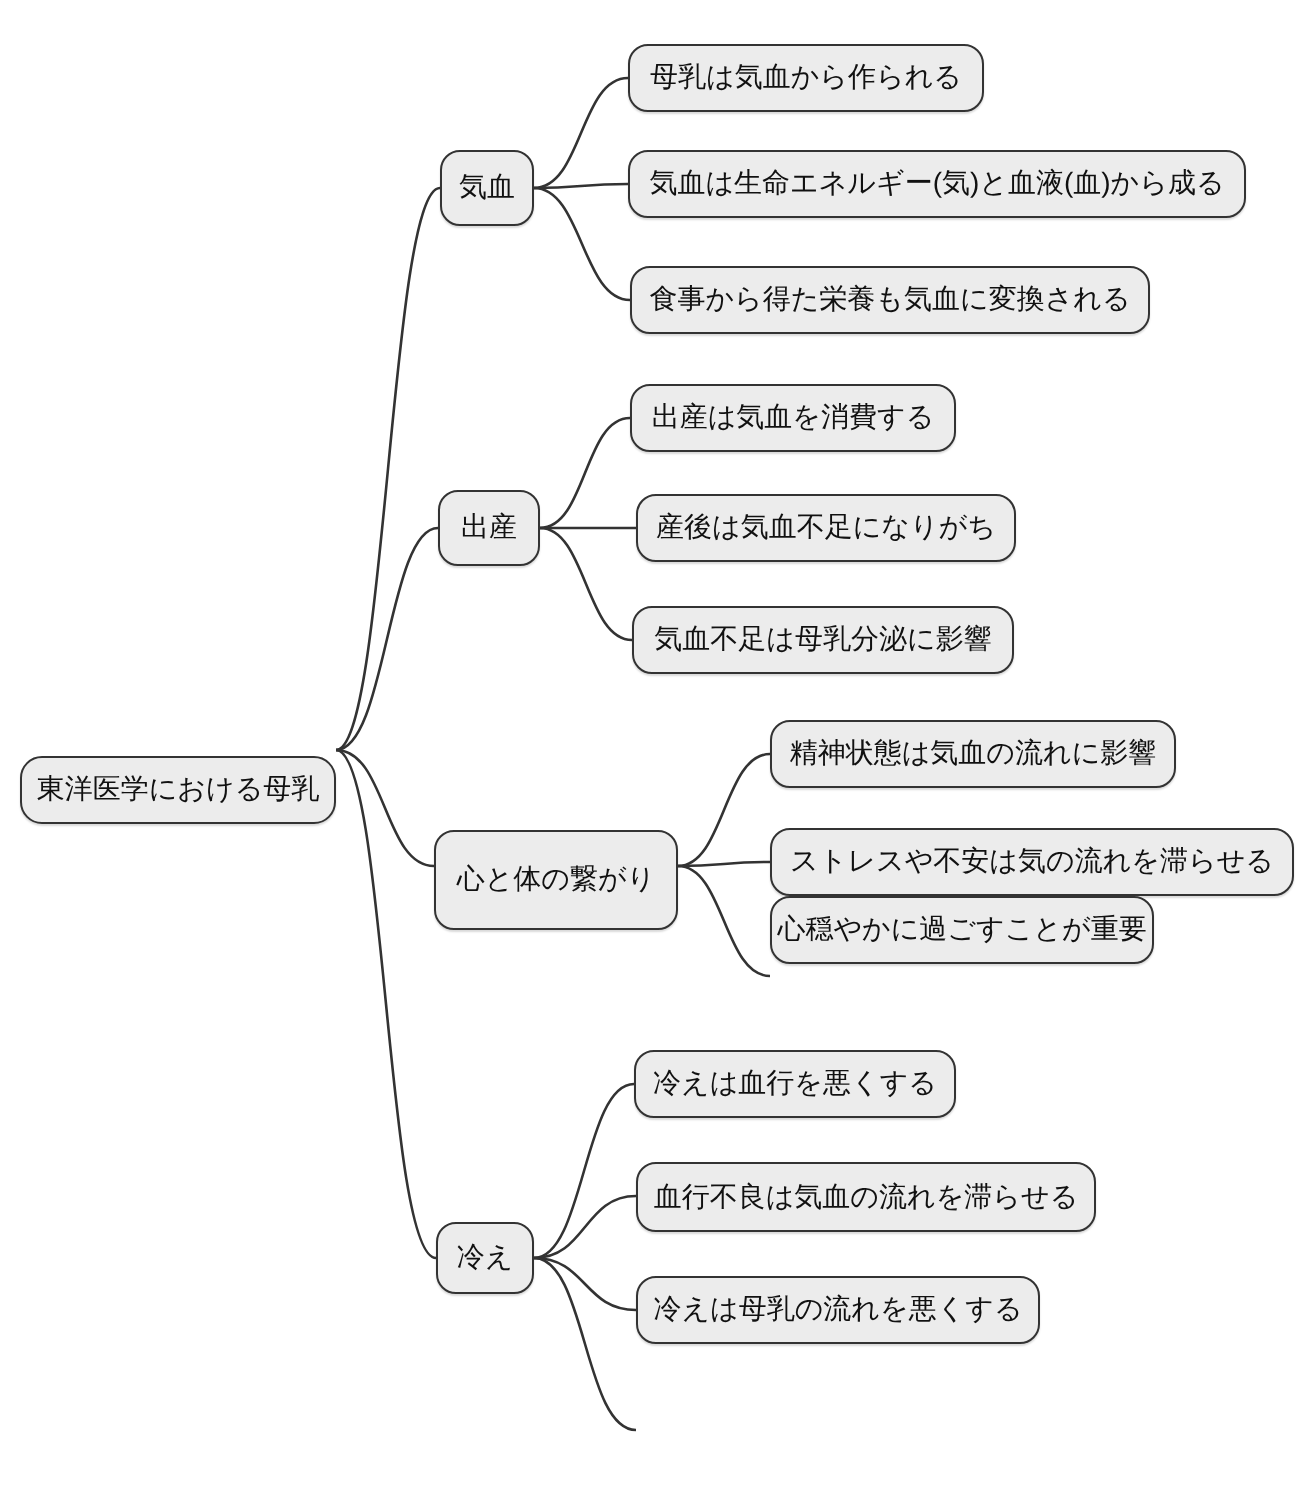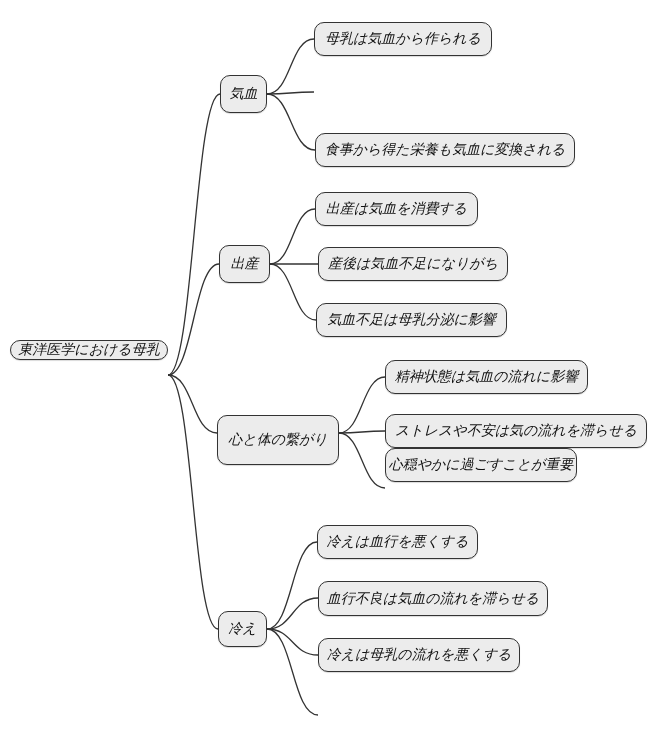"母乳は気血から作られる" .node { font-style: italic -> none }
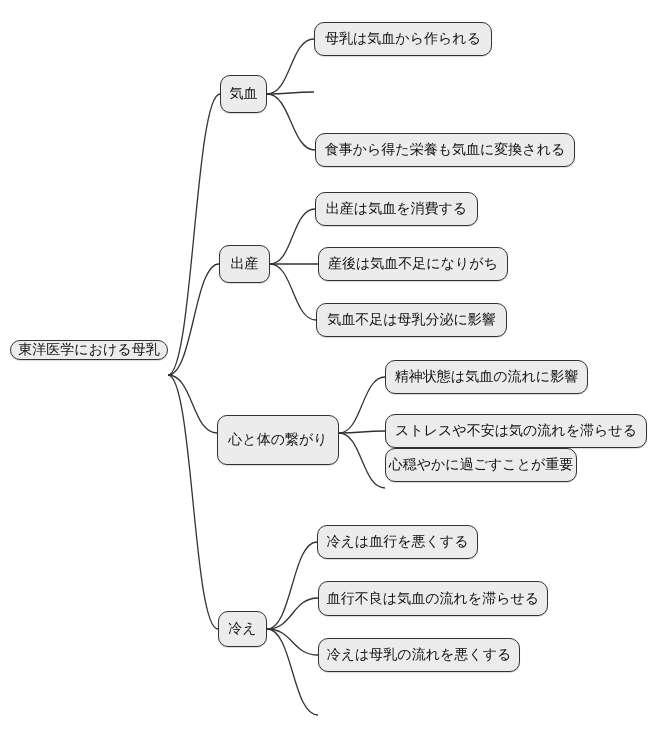"気血は生命エネルギー(気)と血液(血)から成る" div.node { html: none -> <div>気血は生命エネルギー(気)と血液(血)から成る</div> }
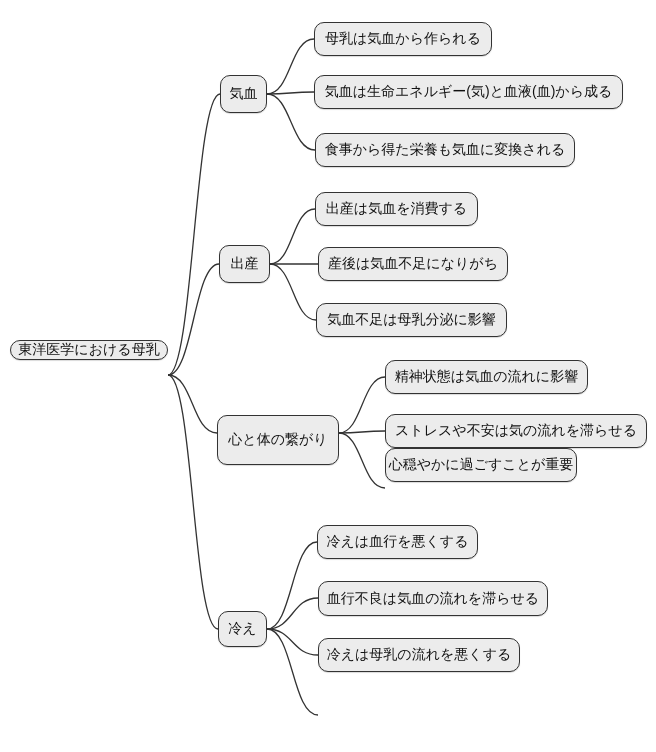"東洋医学における母乳" div.node { height: 20px -> 34px; top: 340px -> 378px }
